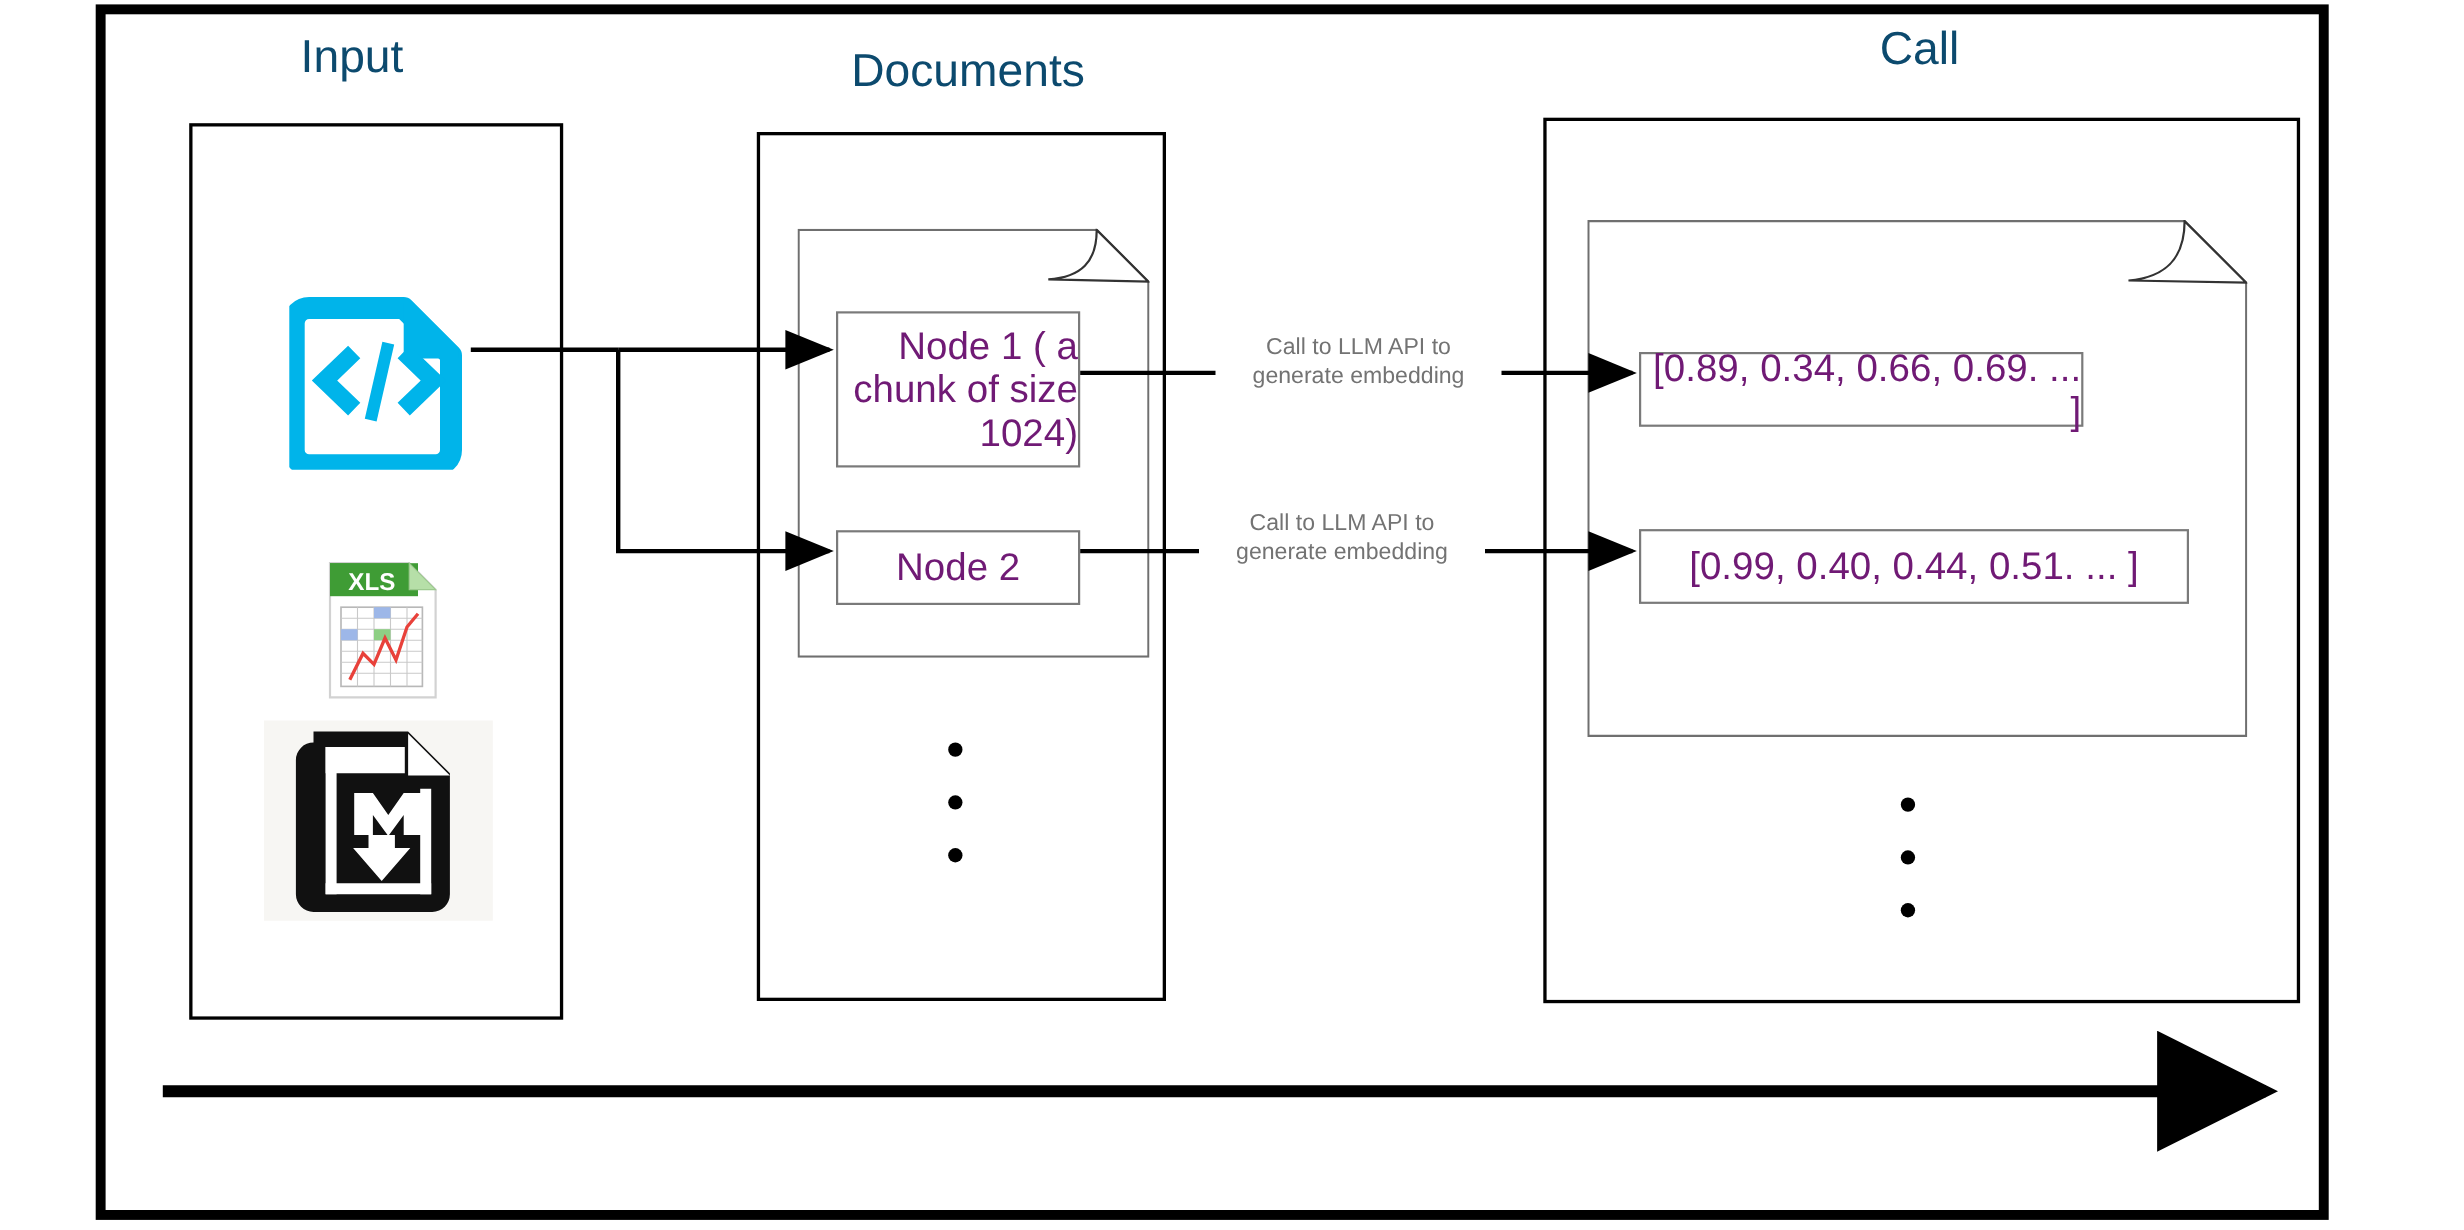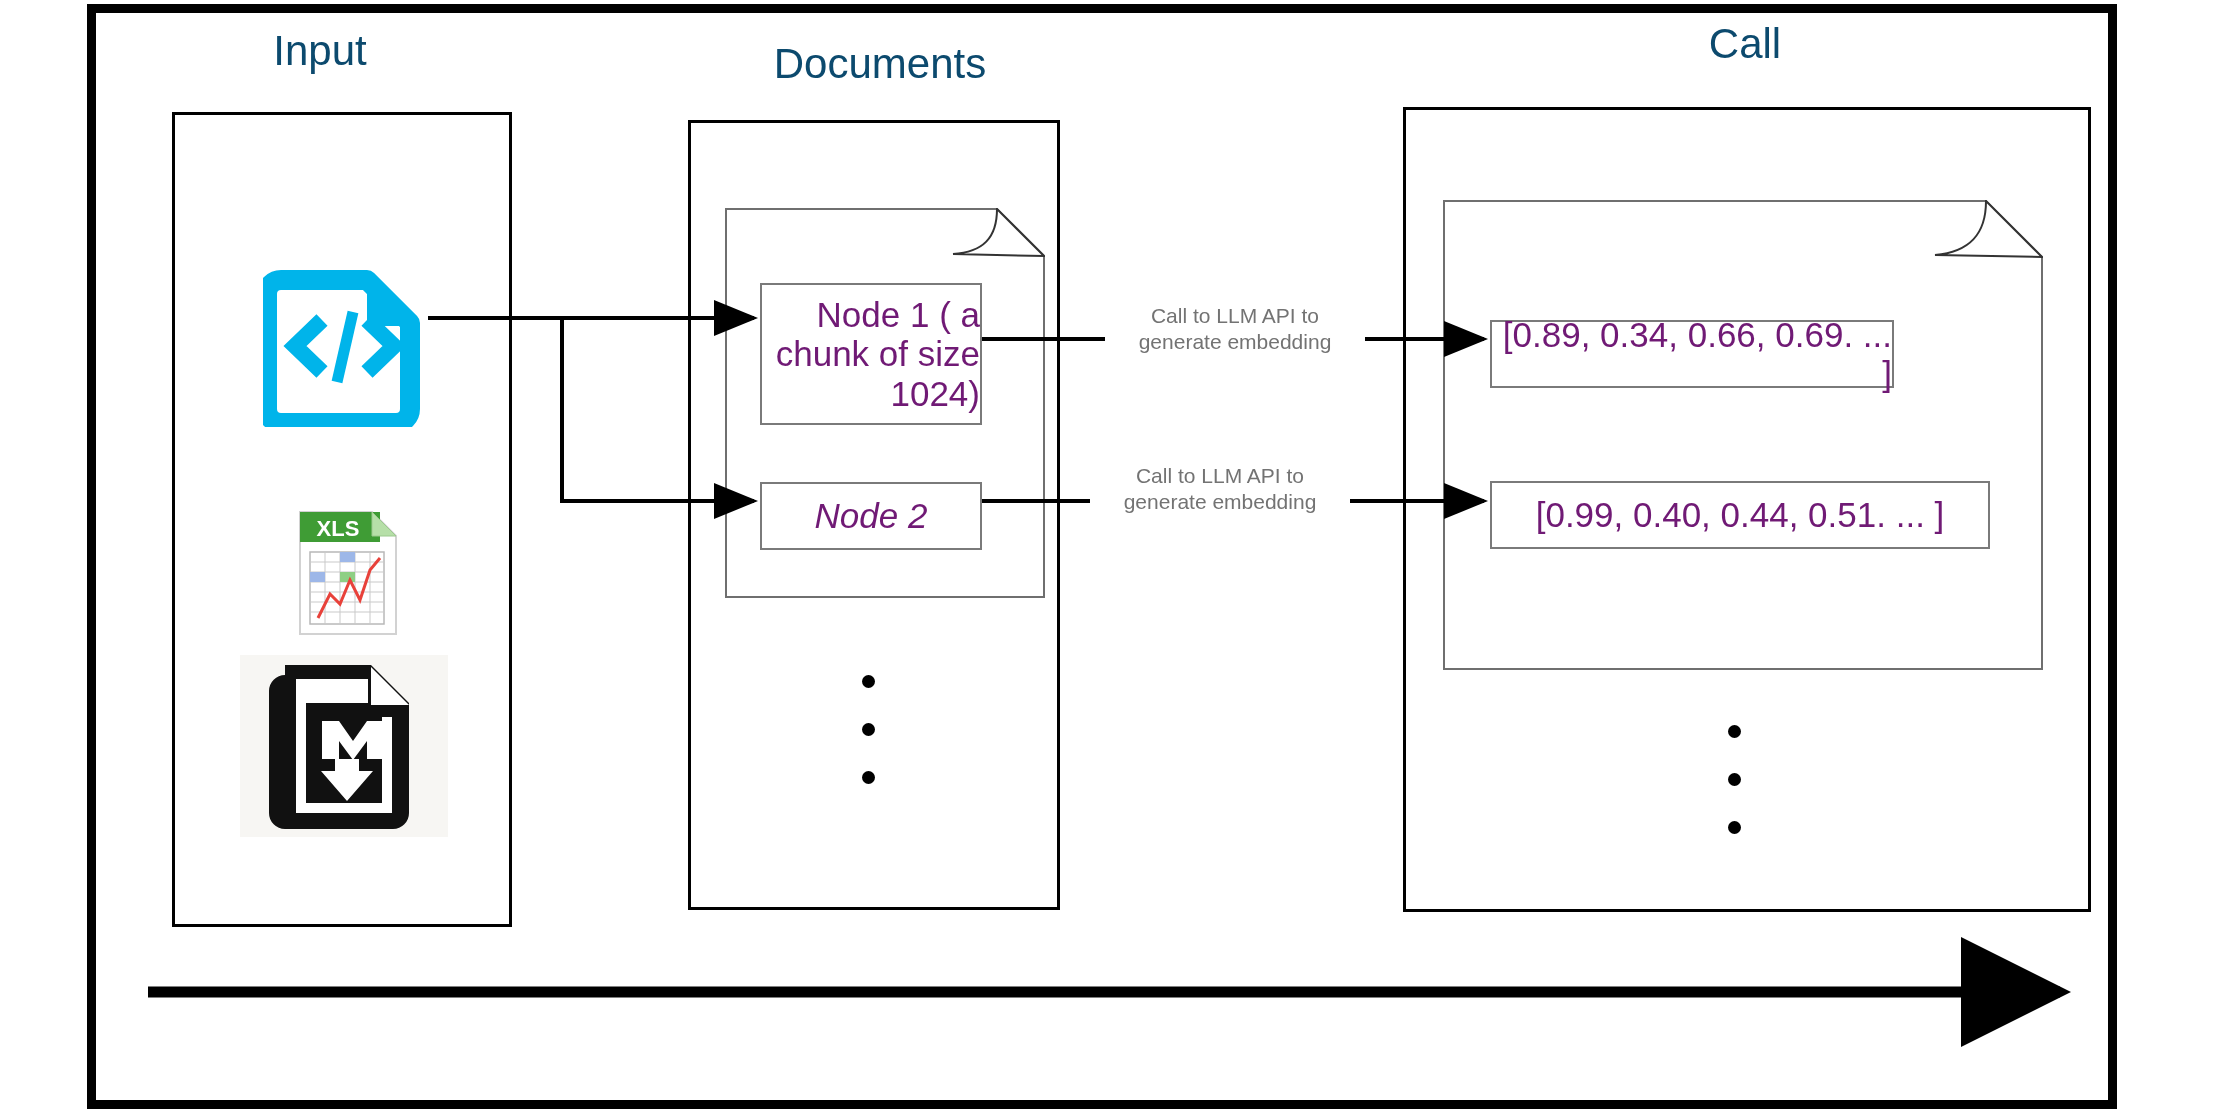"Node 2" #node-2 { font-style: italic -> none }
